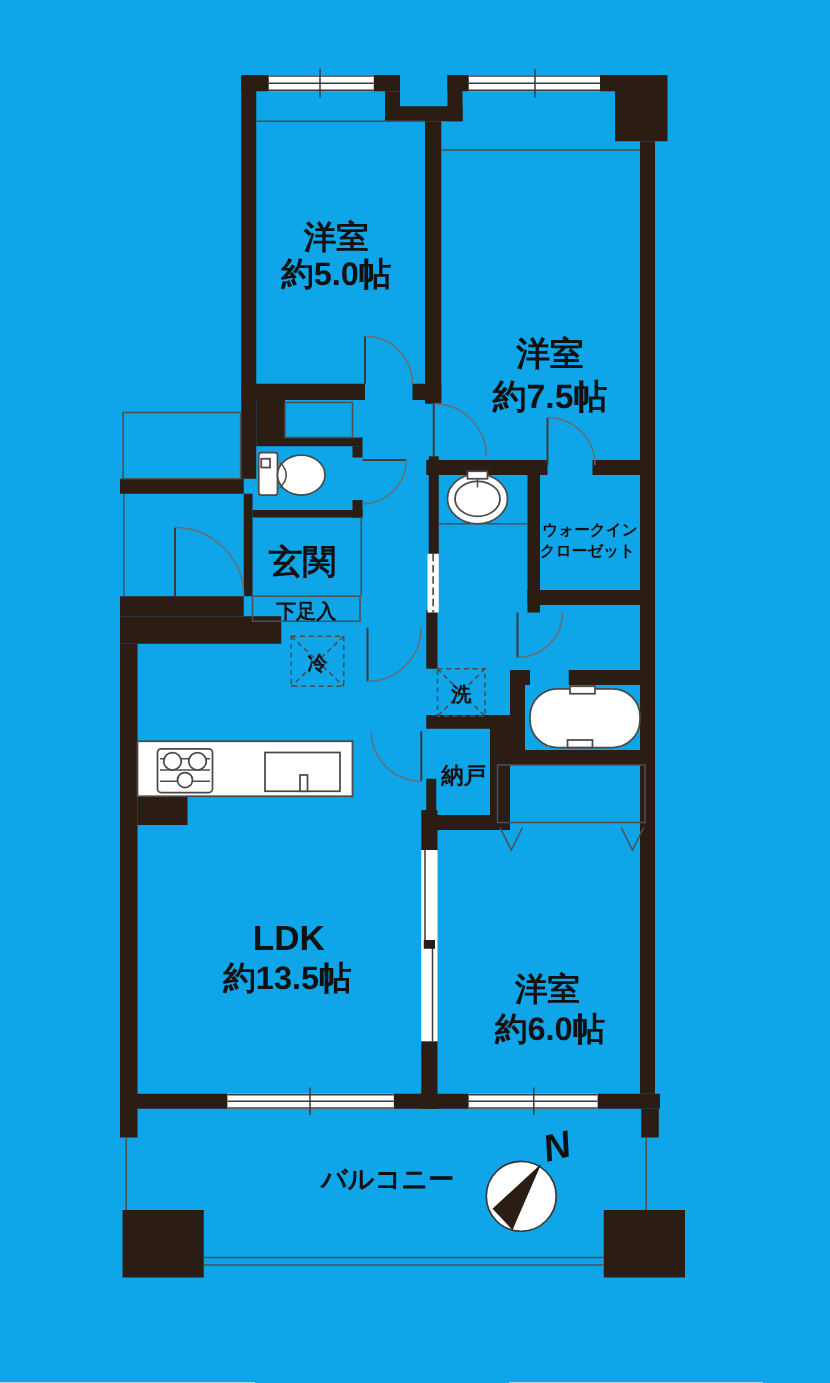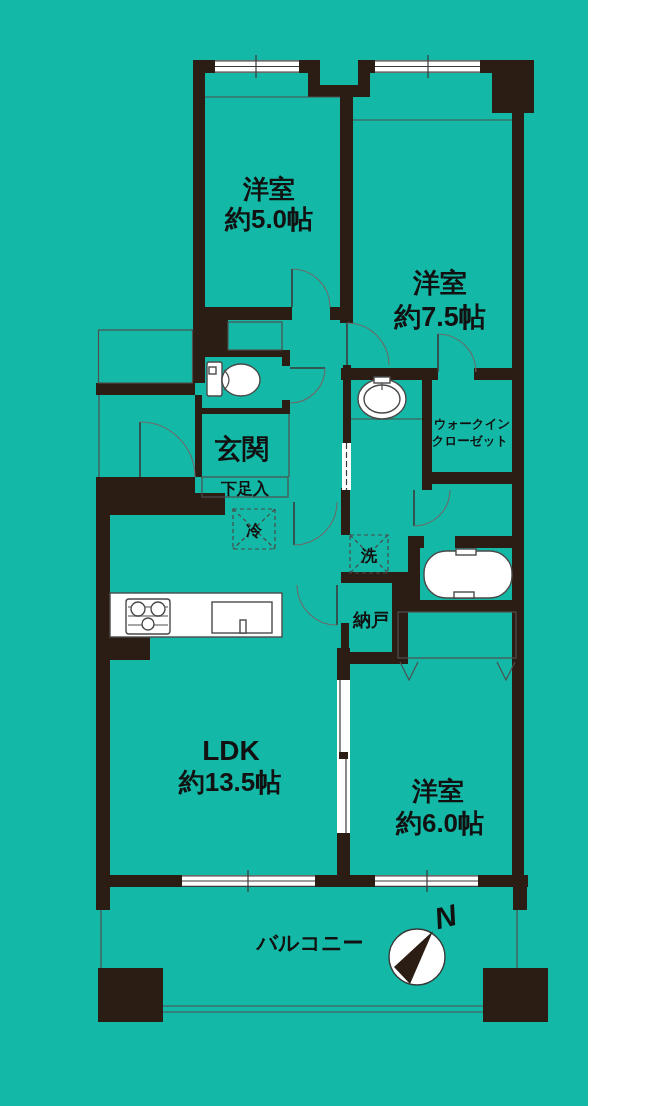"洋室" .stage { background: #14b8a6 -> #0ea5e9; width: 588px -> 664px }
